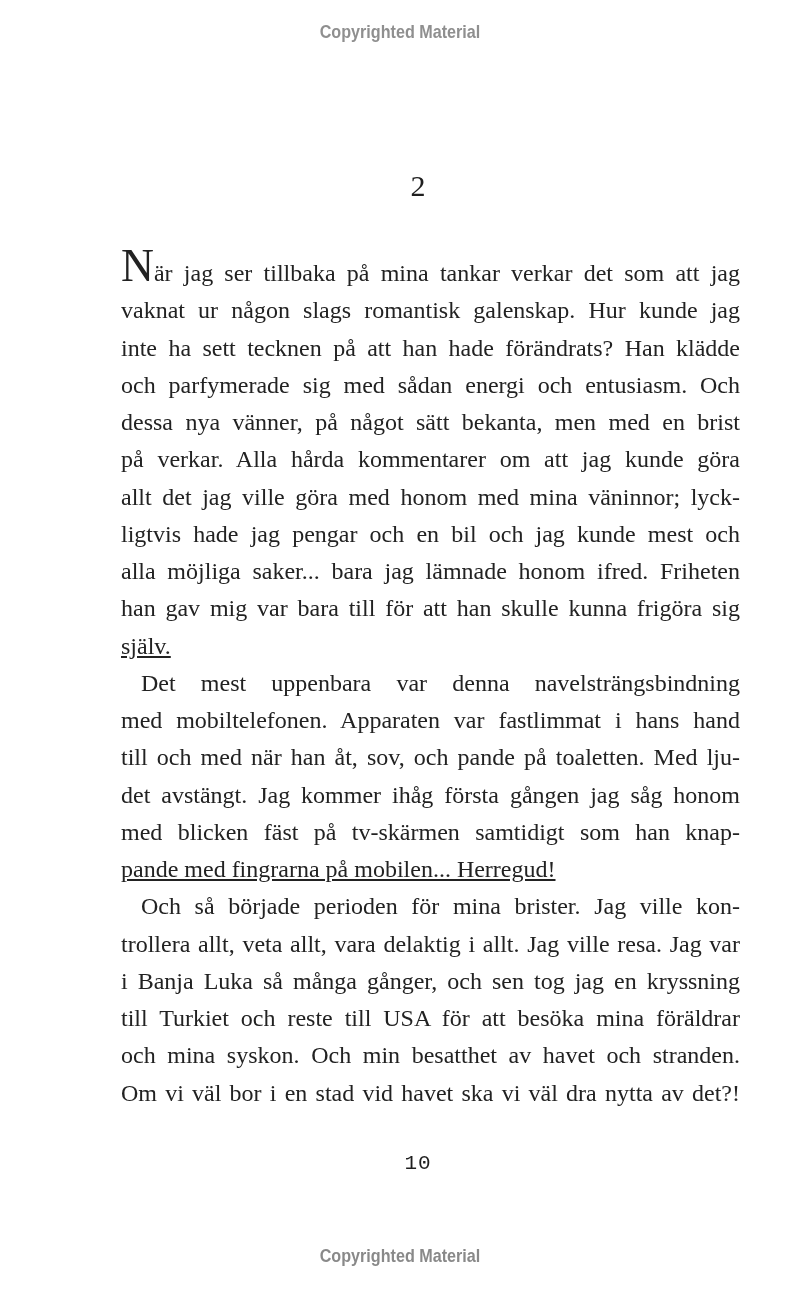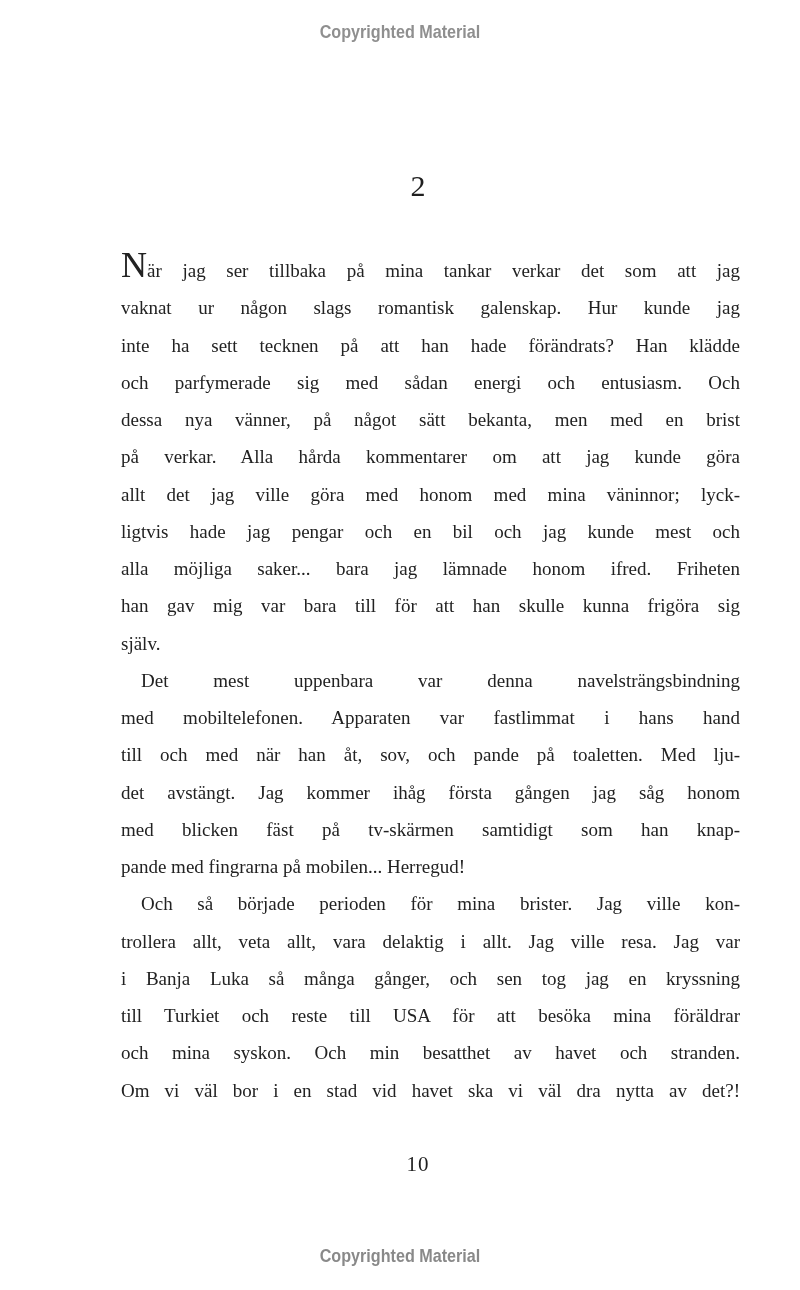"När jag ser tillbaka på" .textblock { font-size: 19px -> 24px }
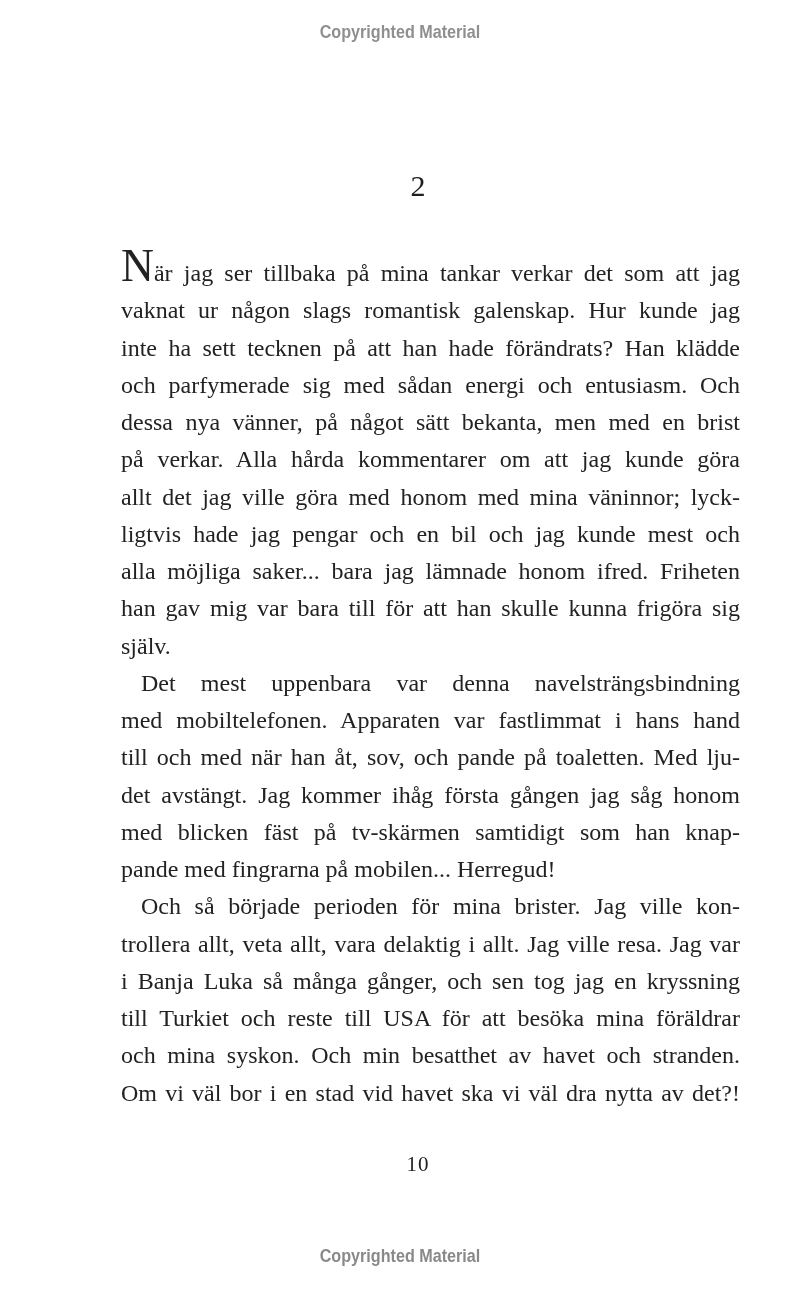"själv." .line.para-end { text-decoration: none -> underline }
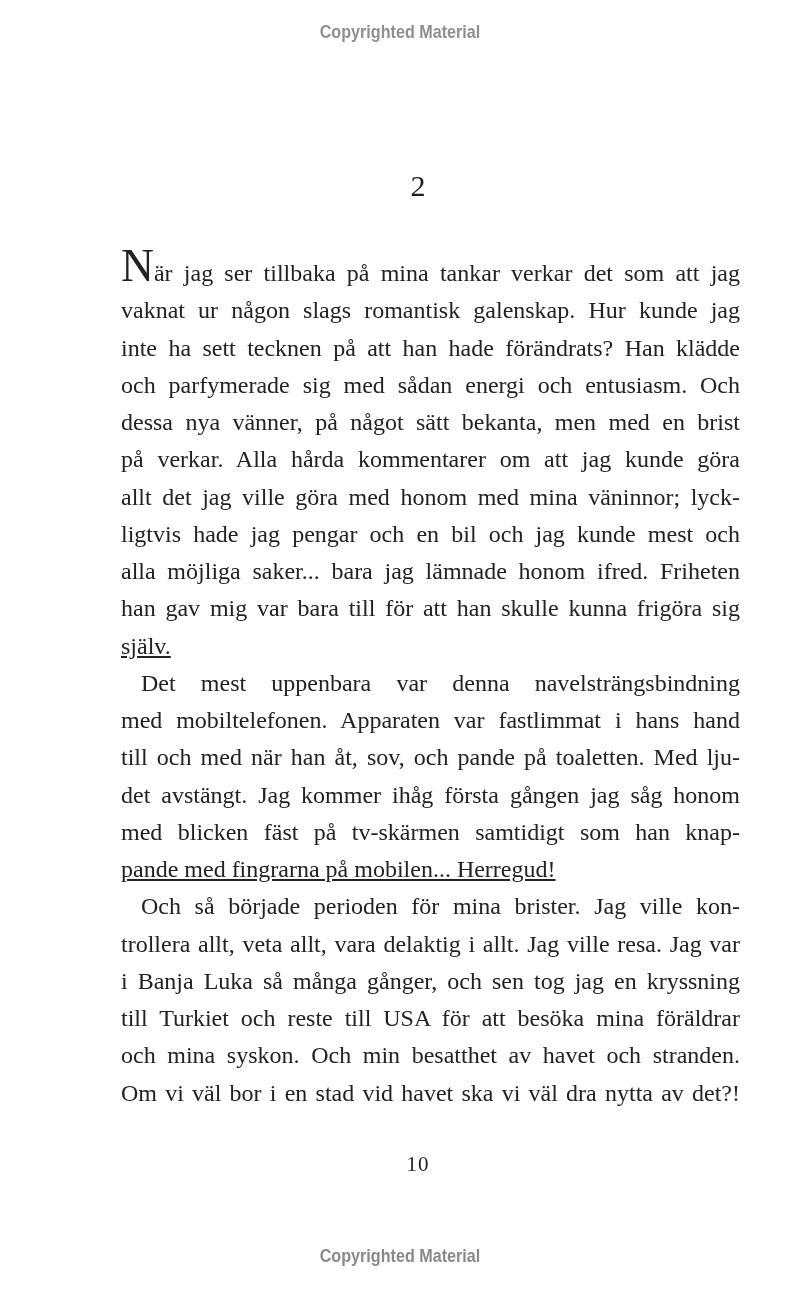"10" .page-number { font-family: none -> Liberation Mono, monospace }
